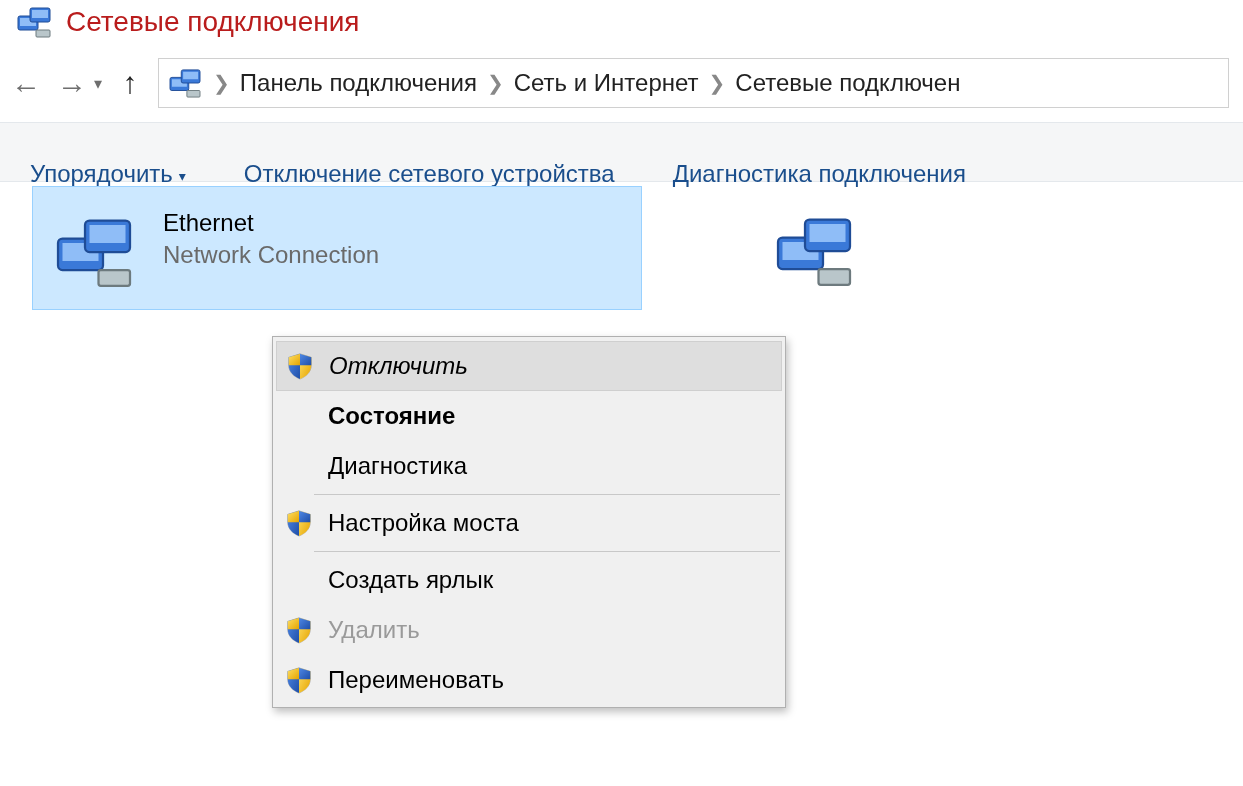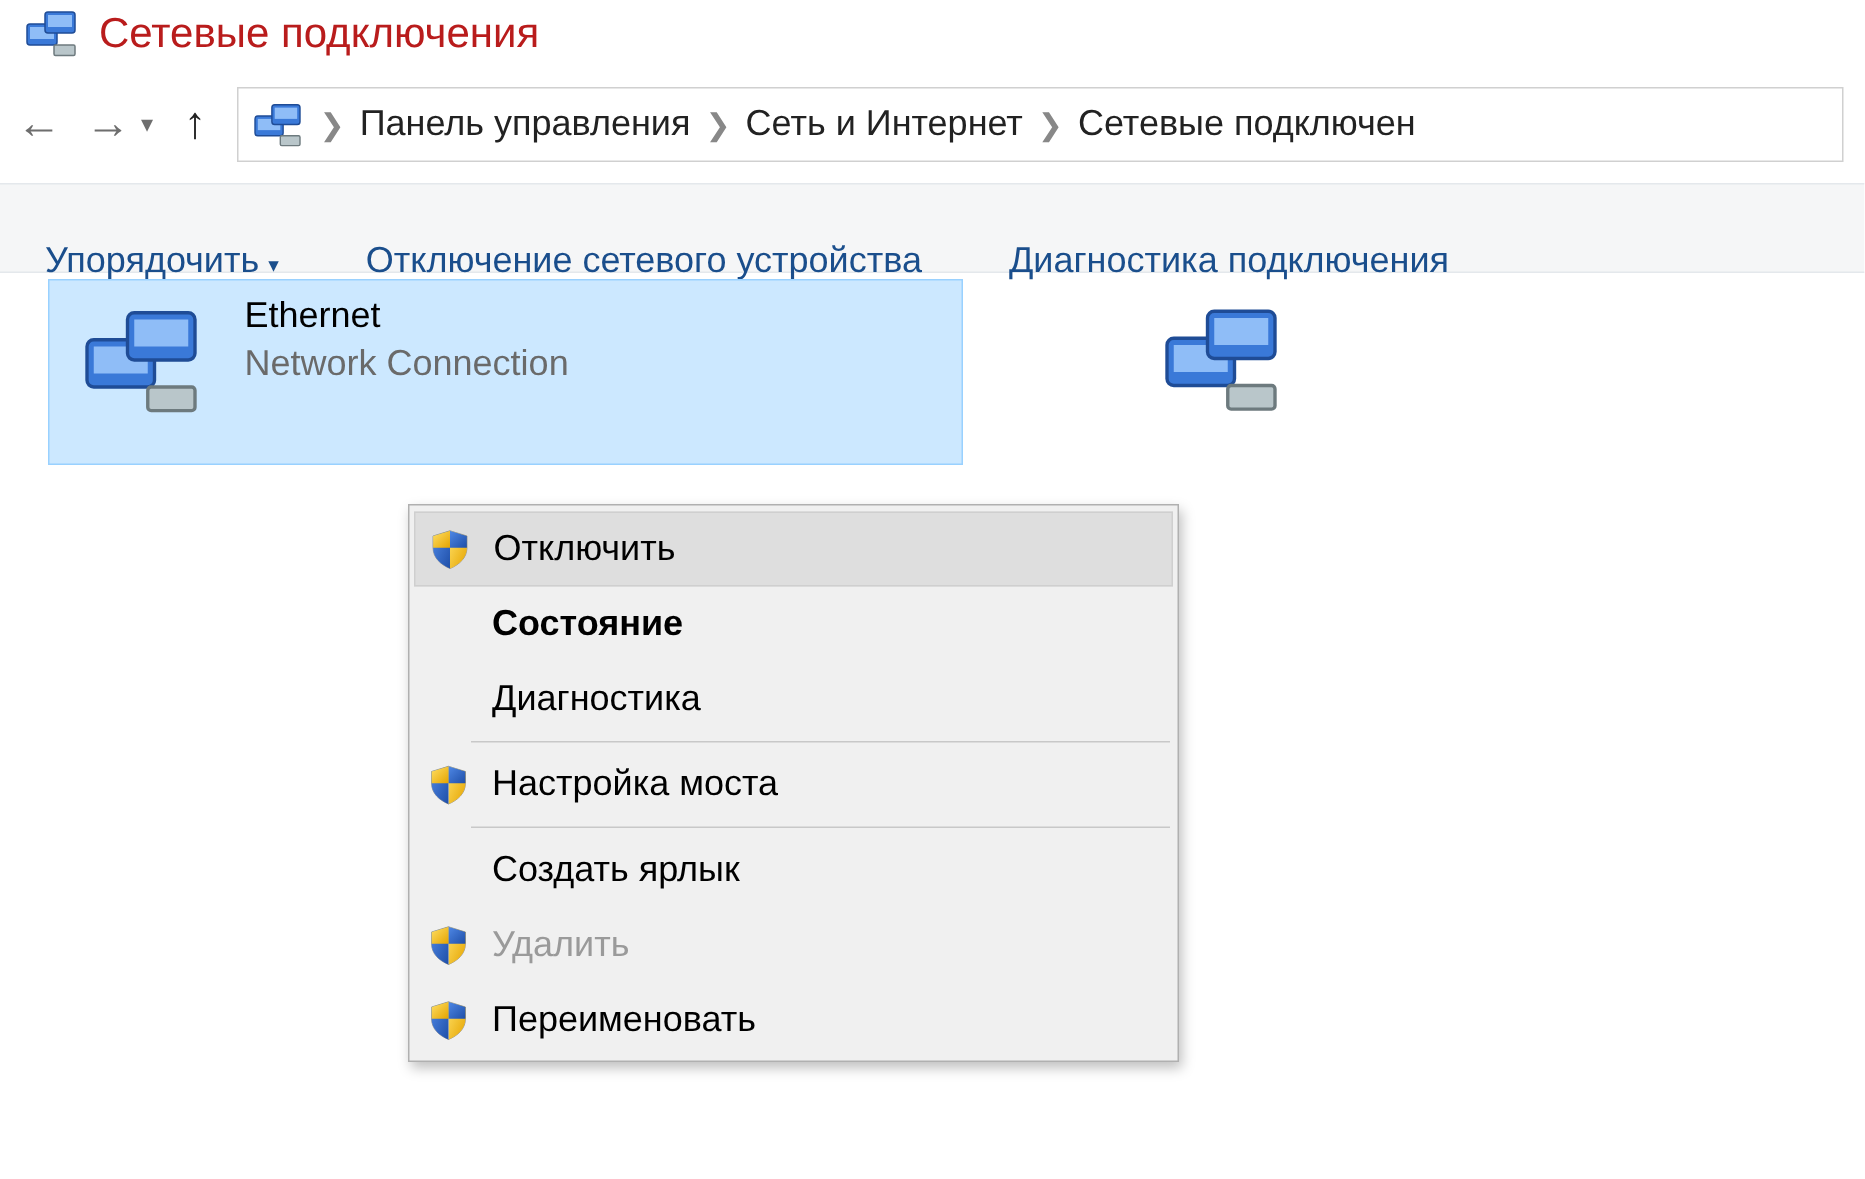"Панель управления" span.crumb-item { text: управления -> подключения }
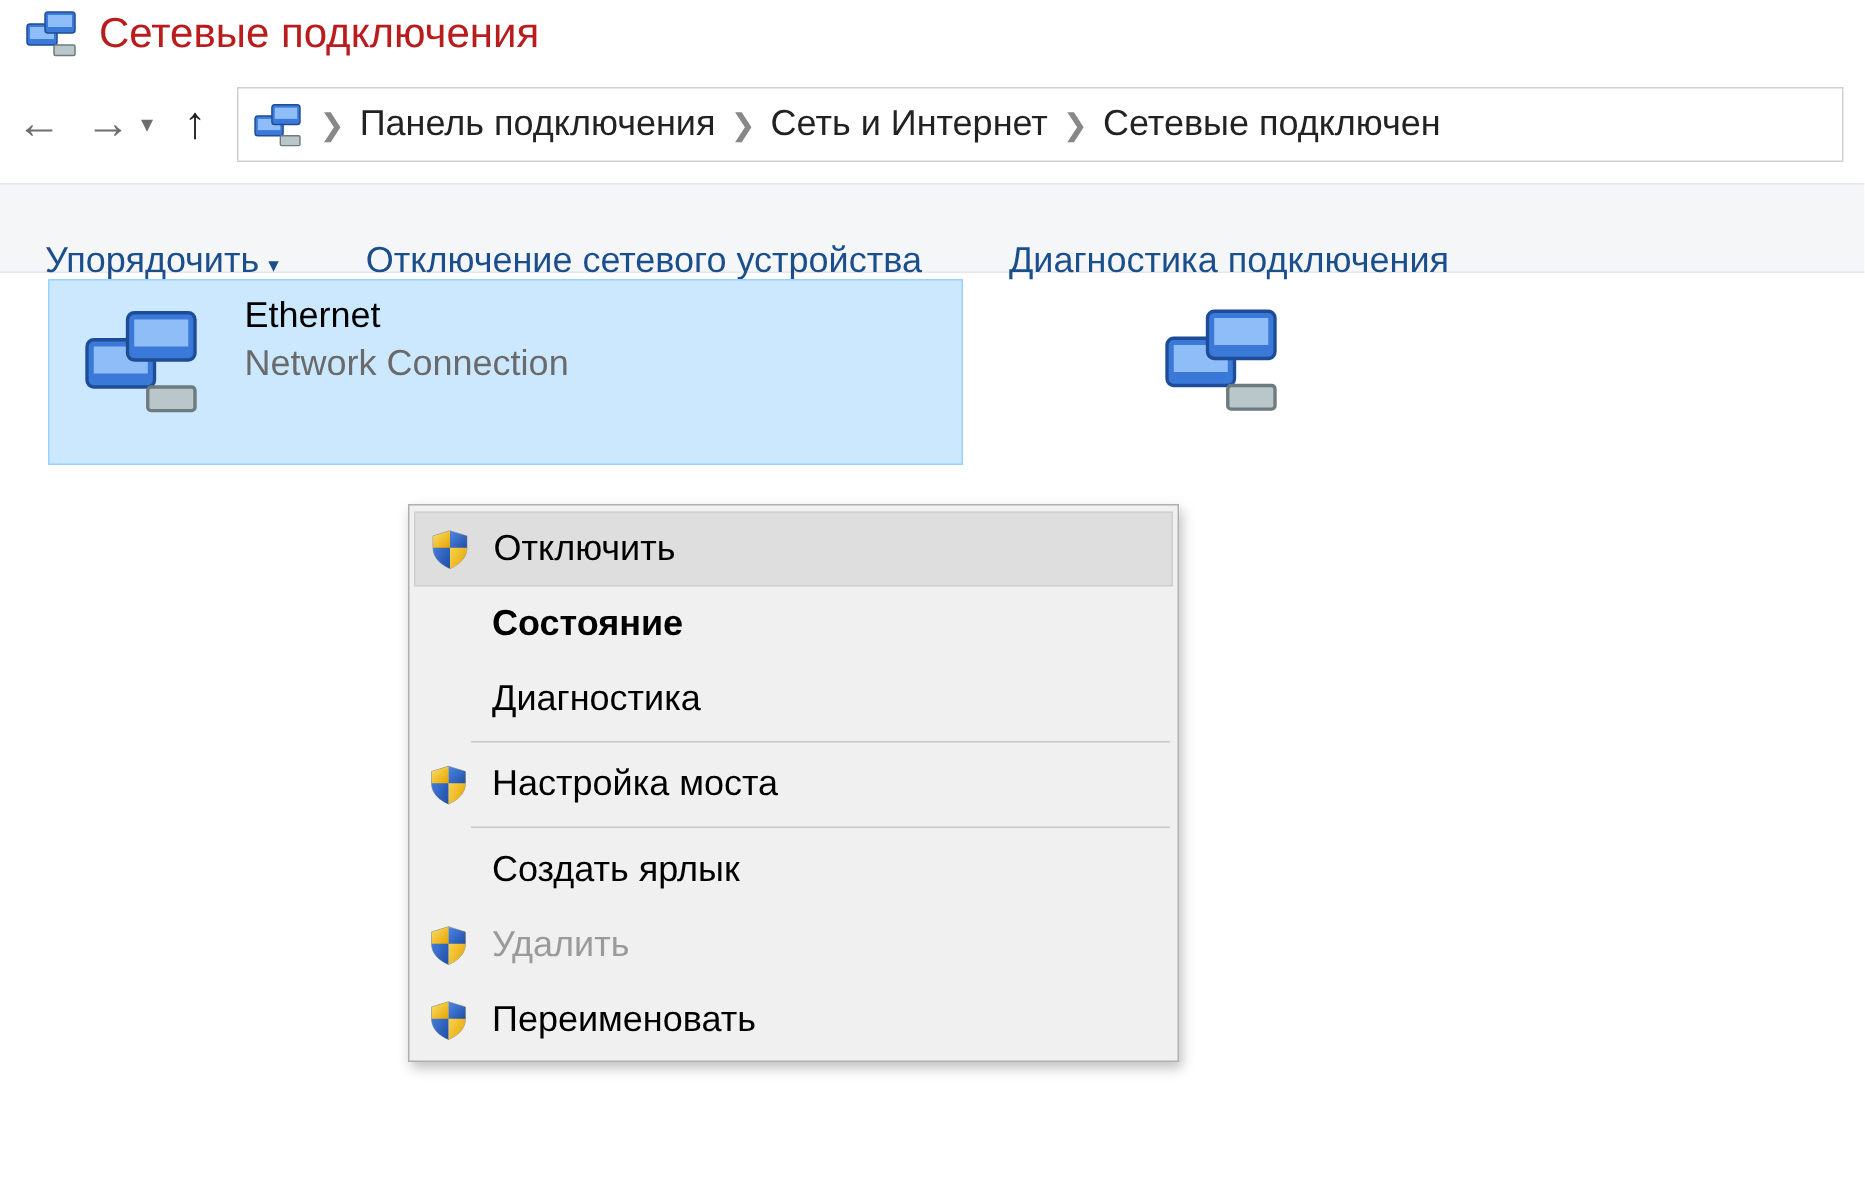"Ethernet" .conn-item { padding: 8px 12px -> 20px 12px }
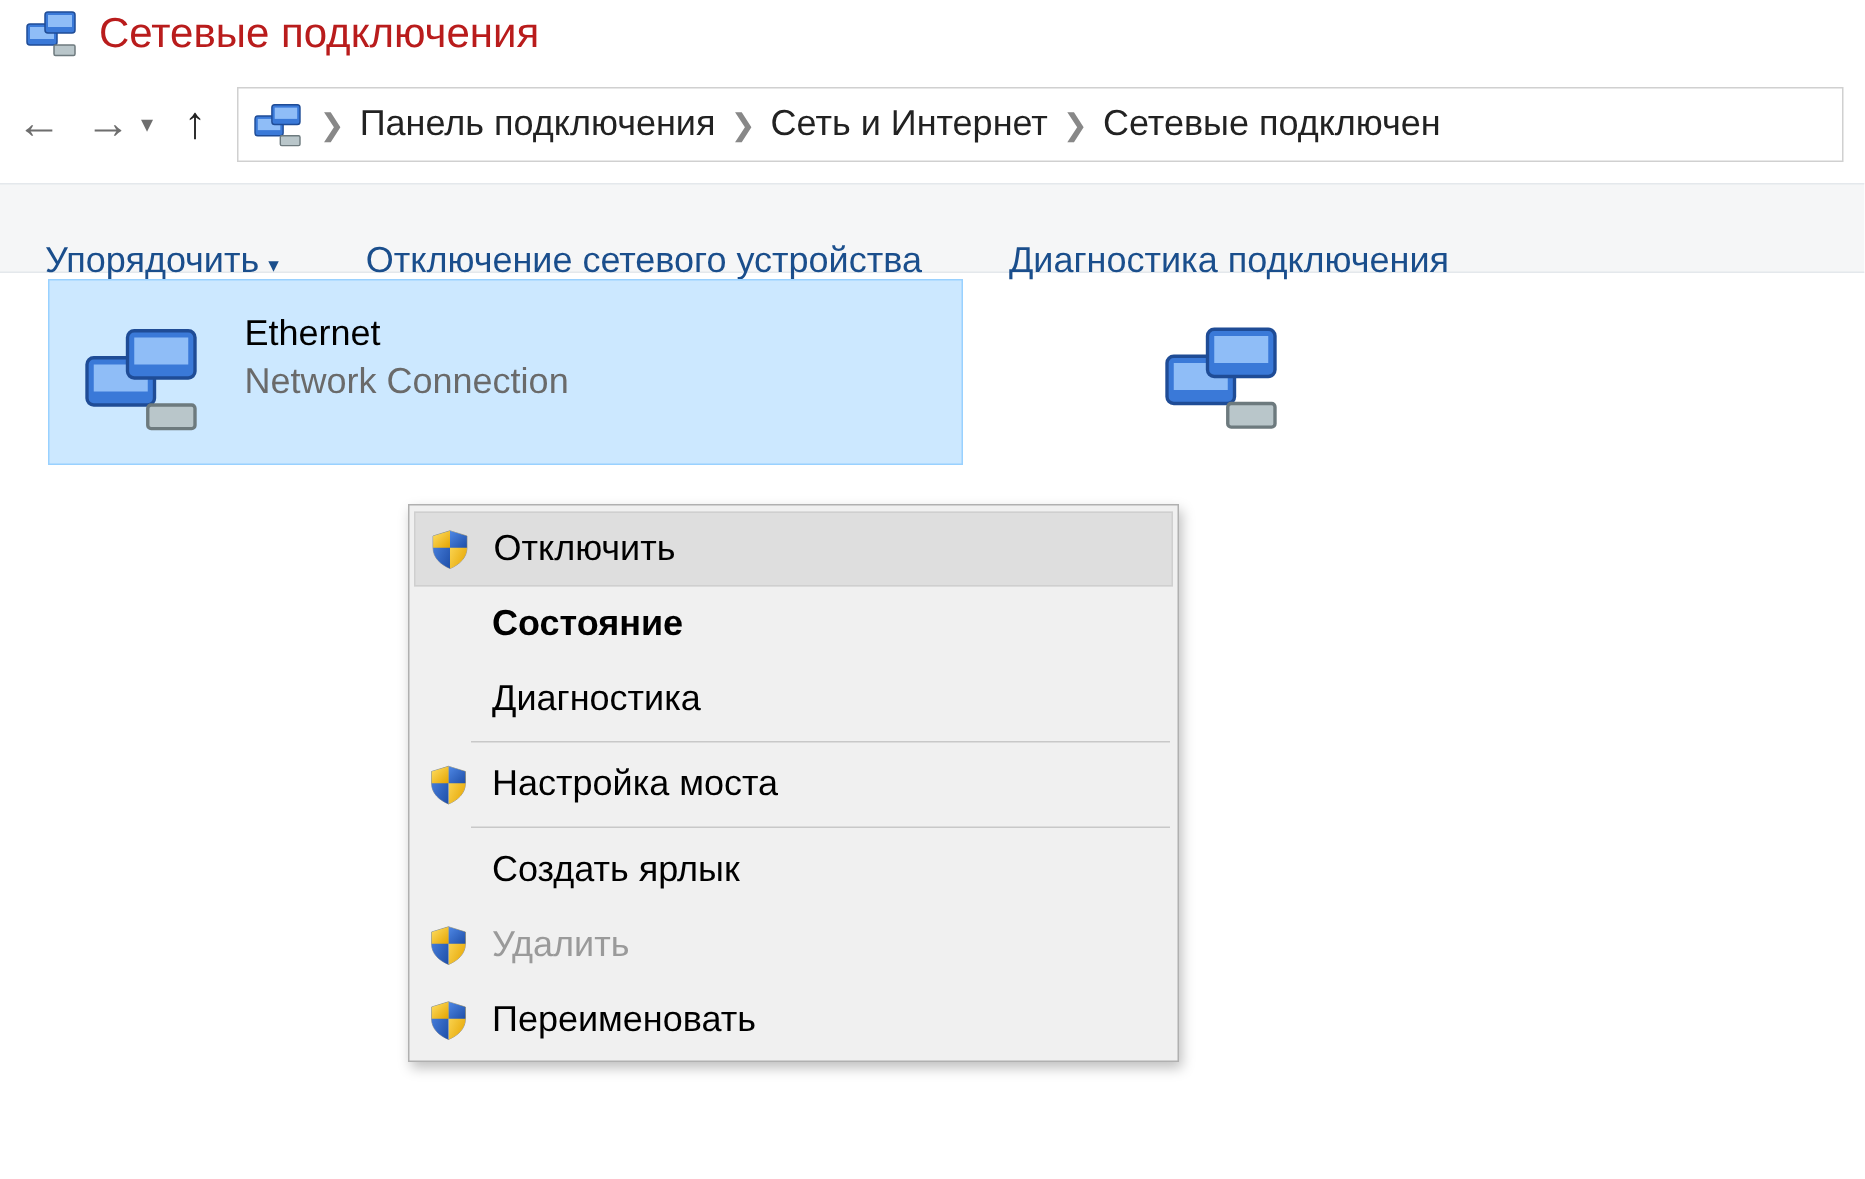"Отключить" .menu-item.hover { font-style: none -> italic }
